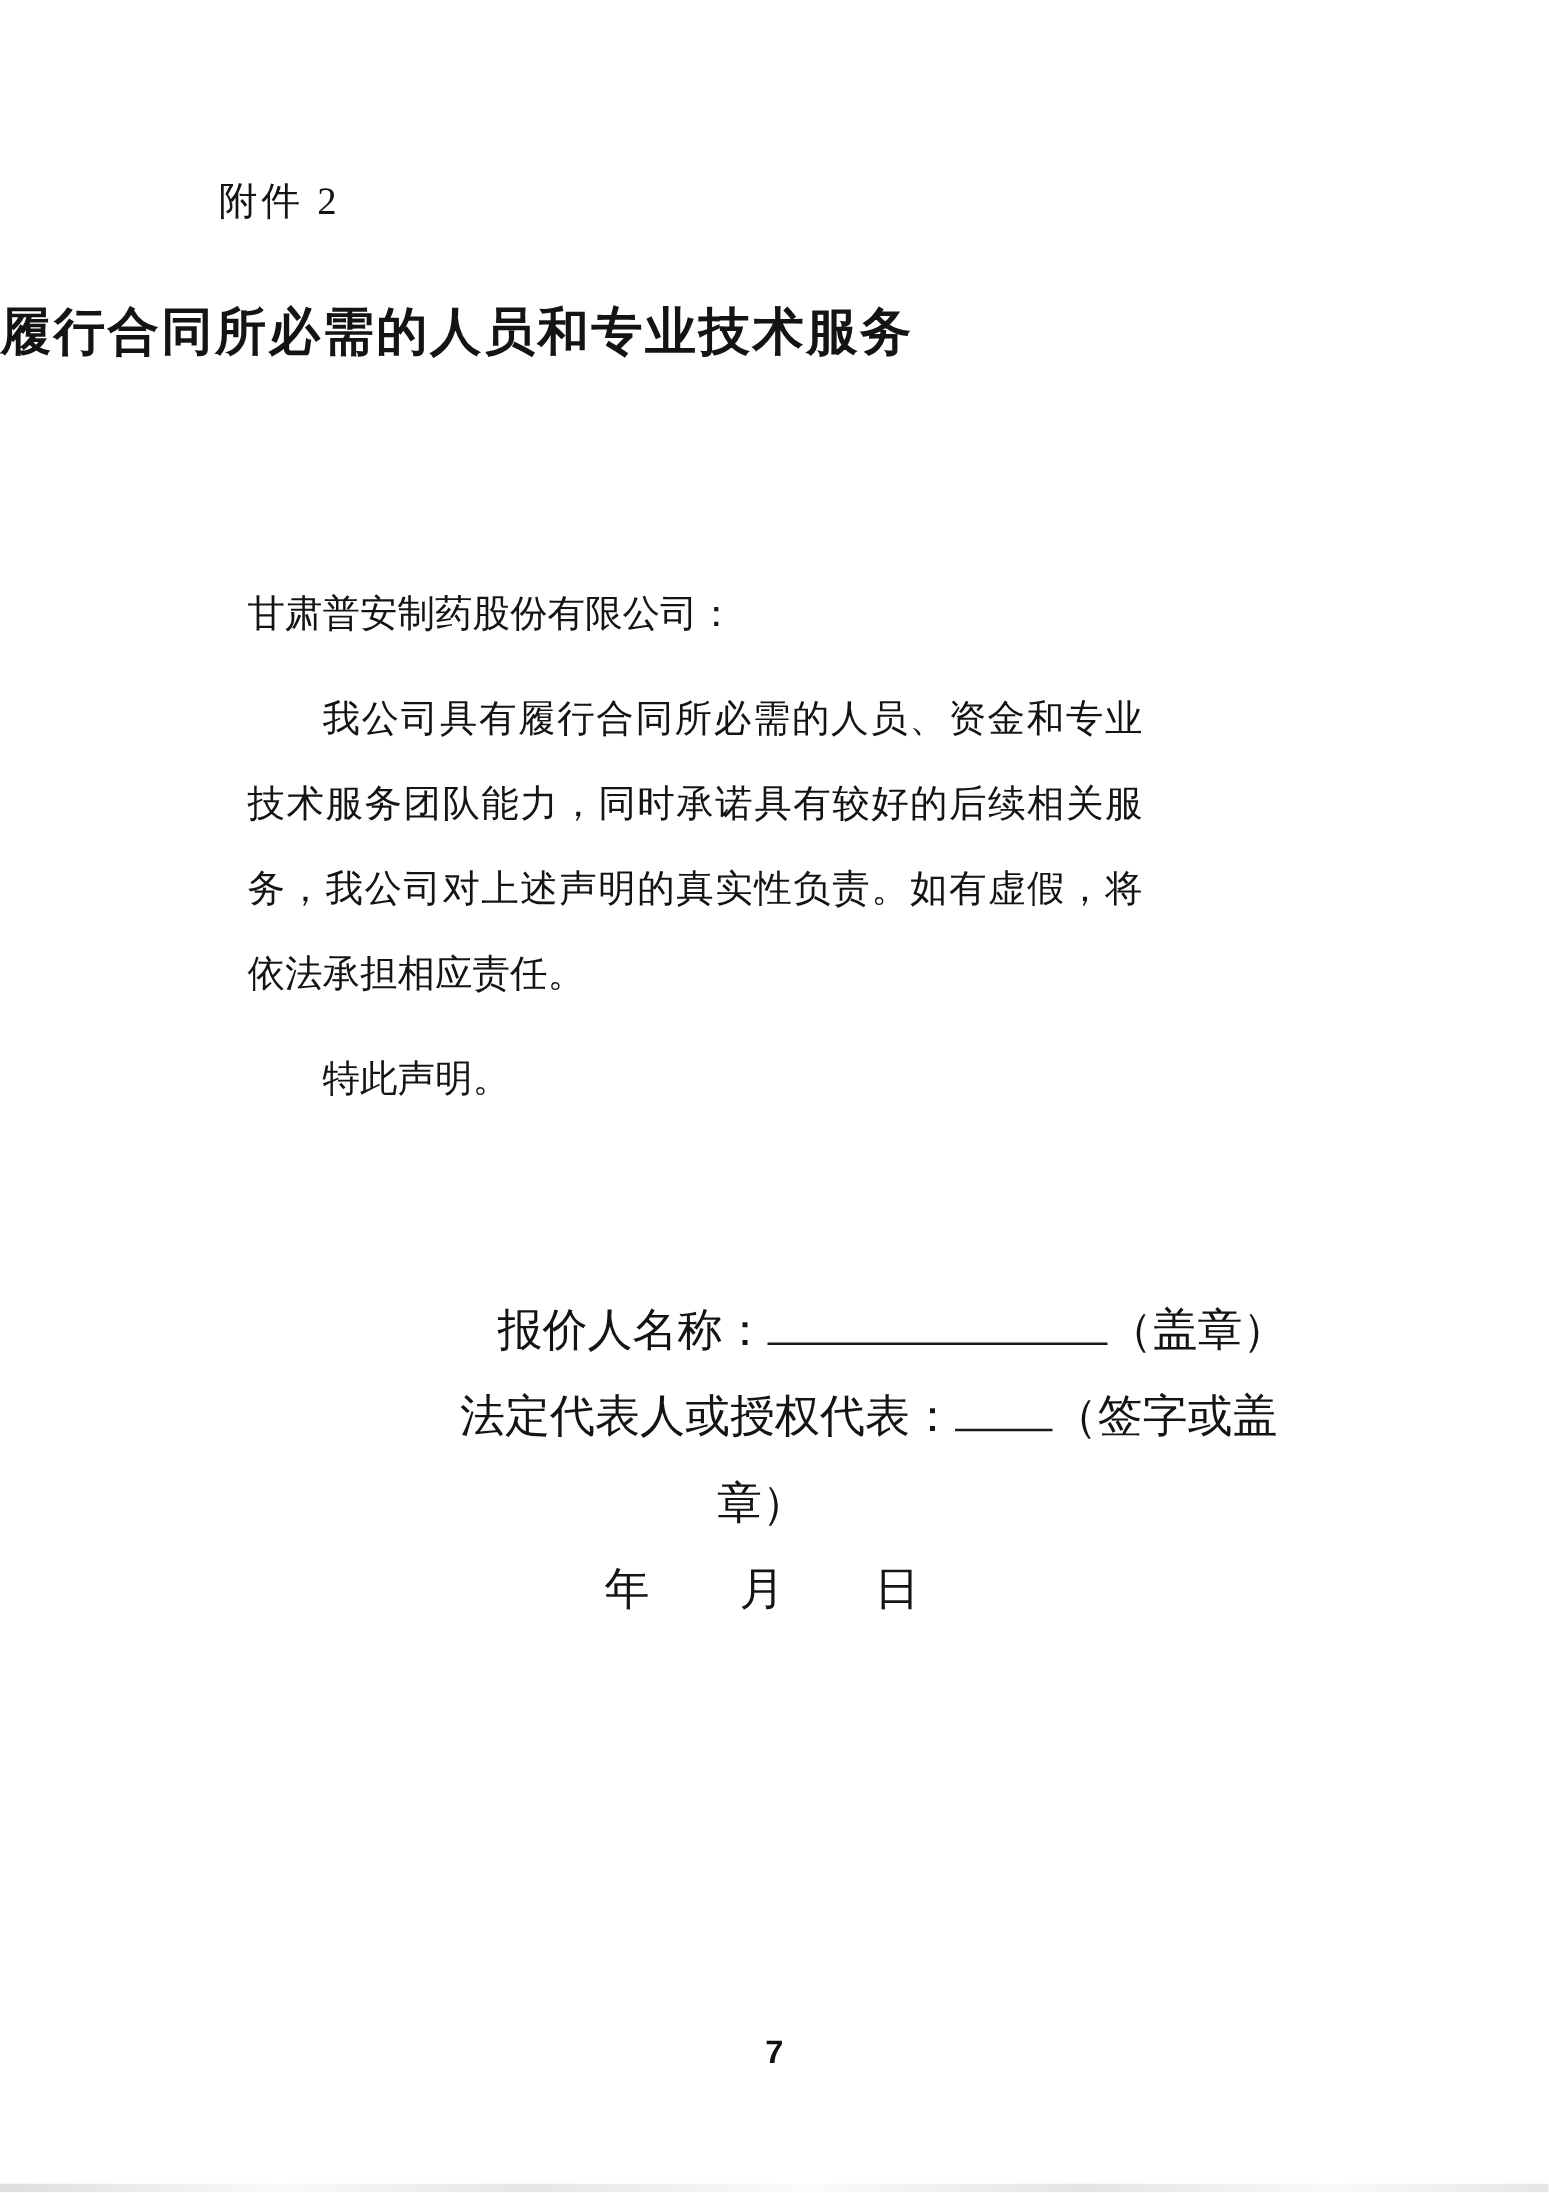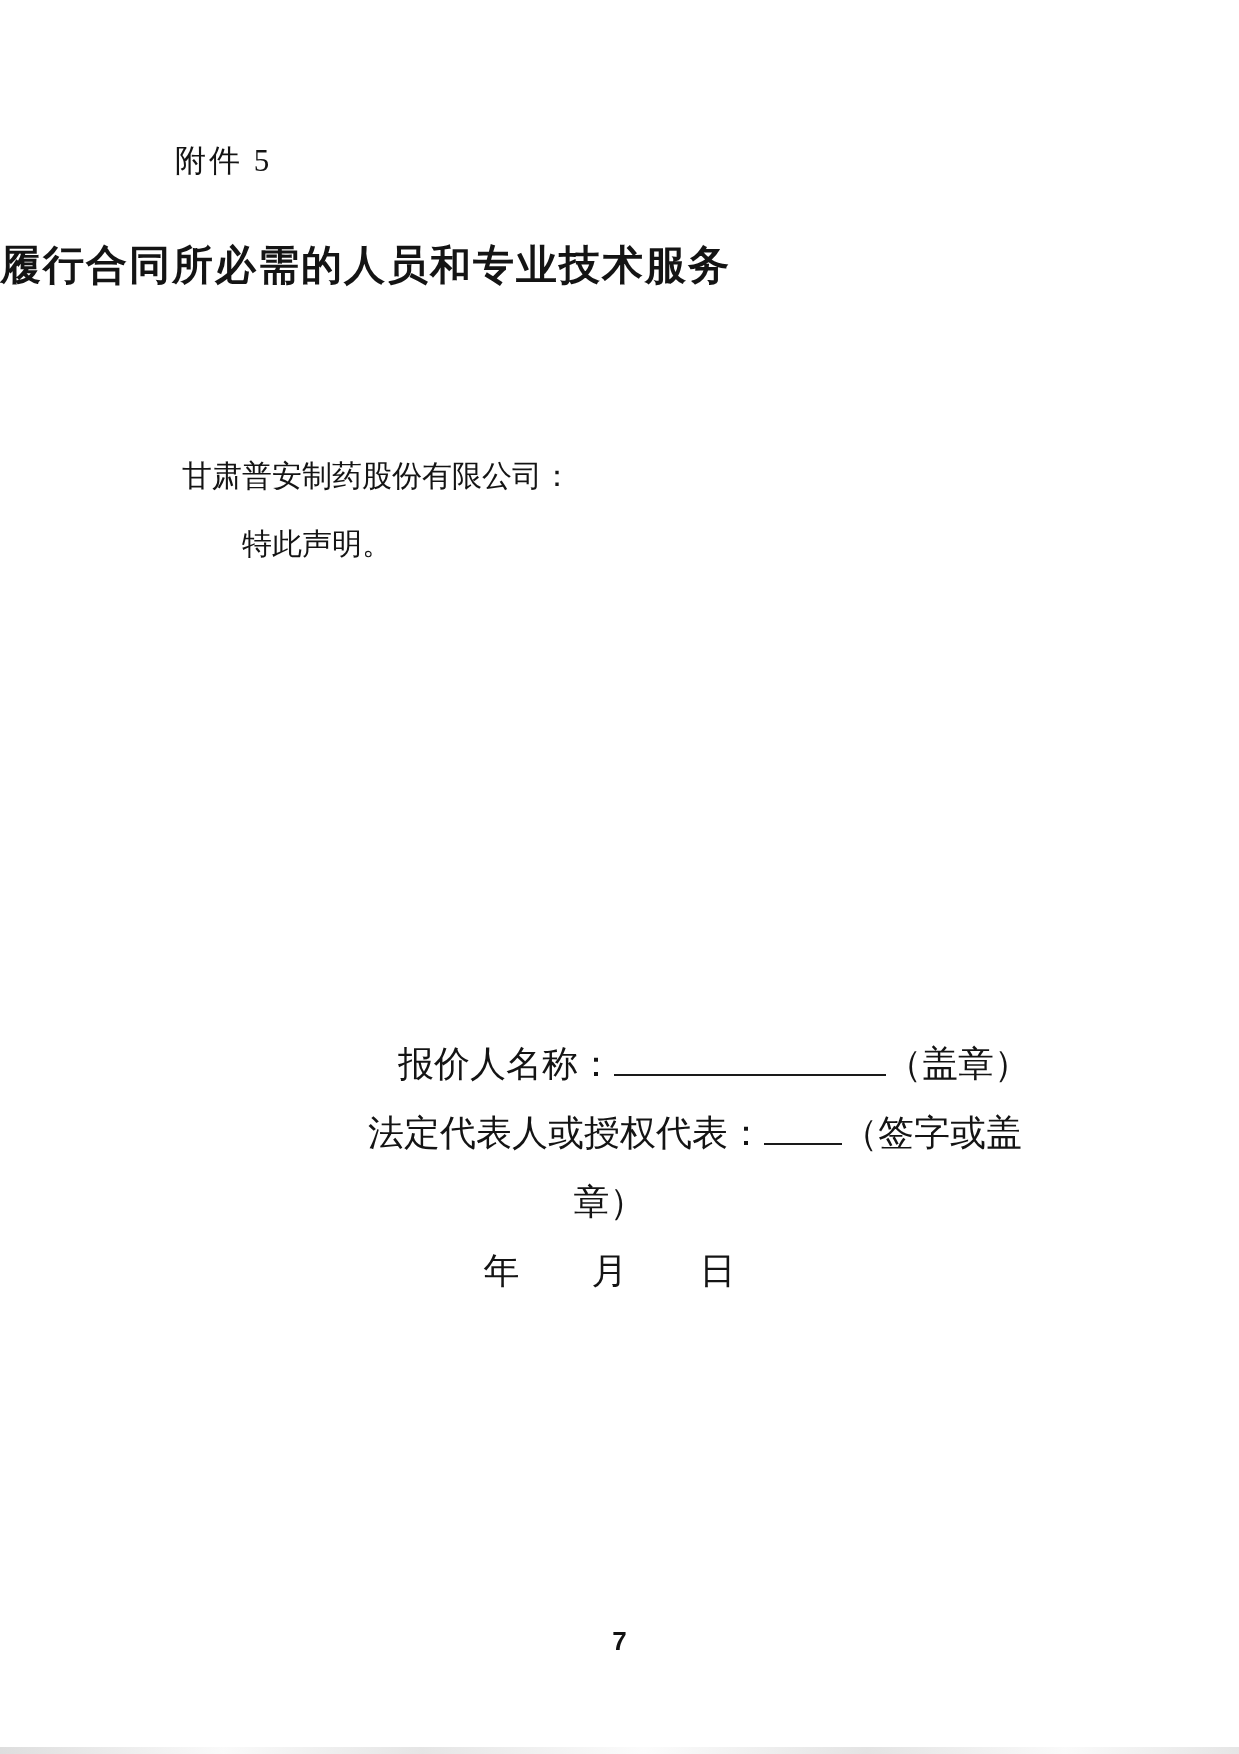"附件 5" div.attachment-label { text: 5 -> 2 }
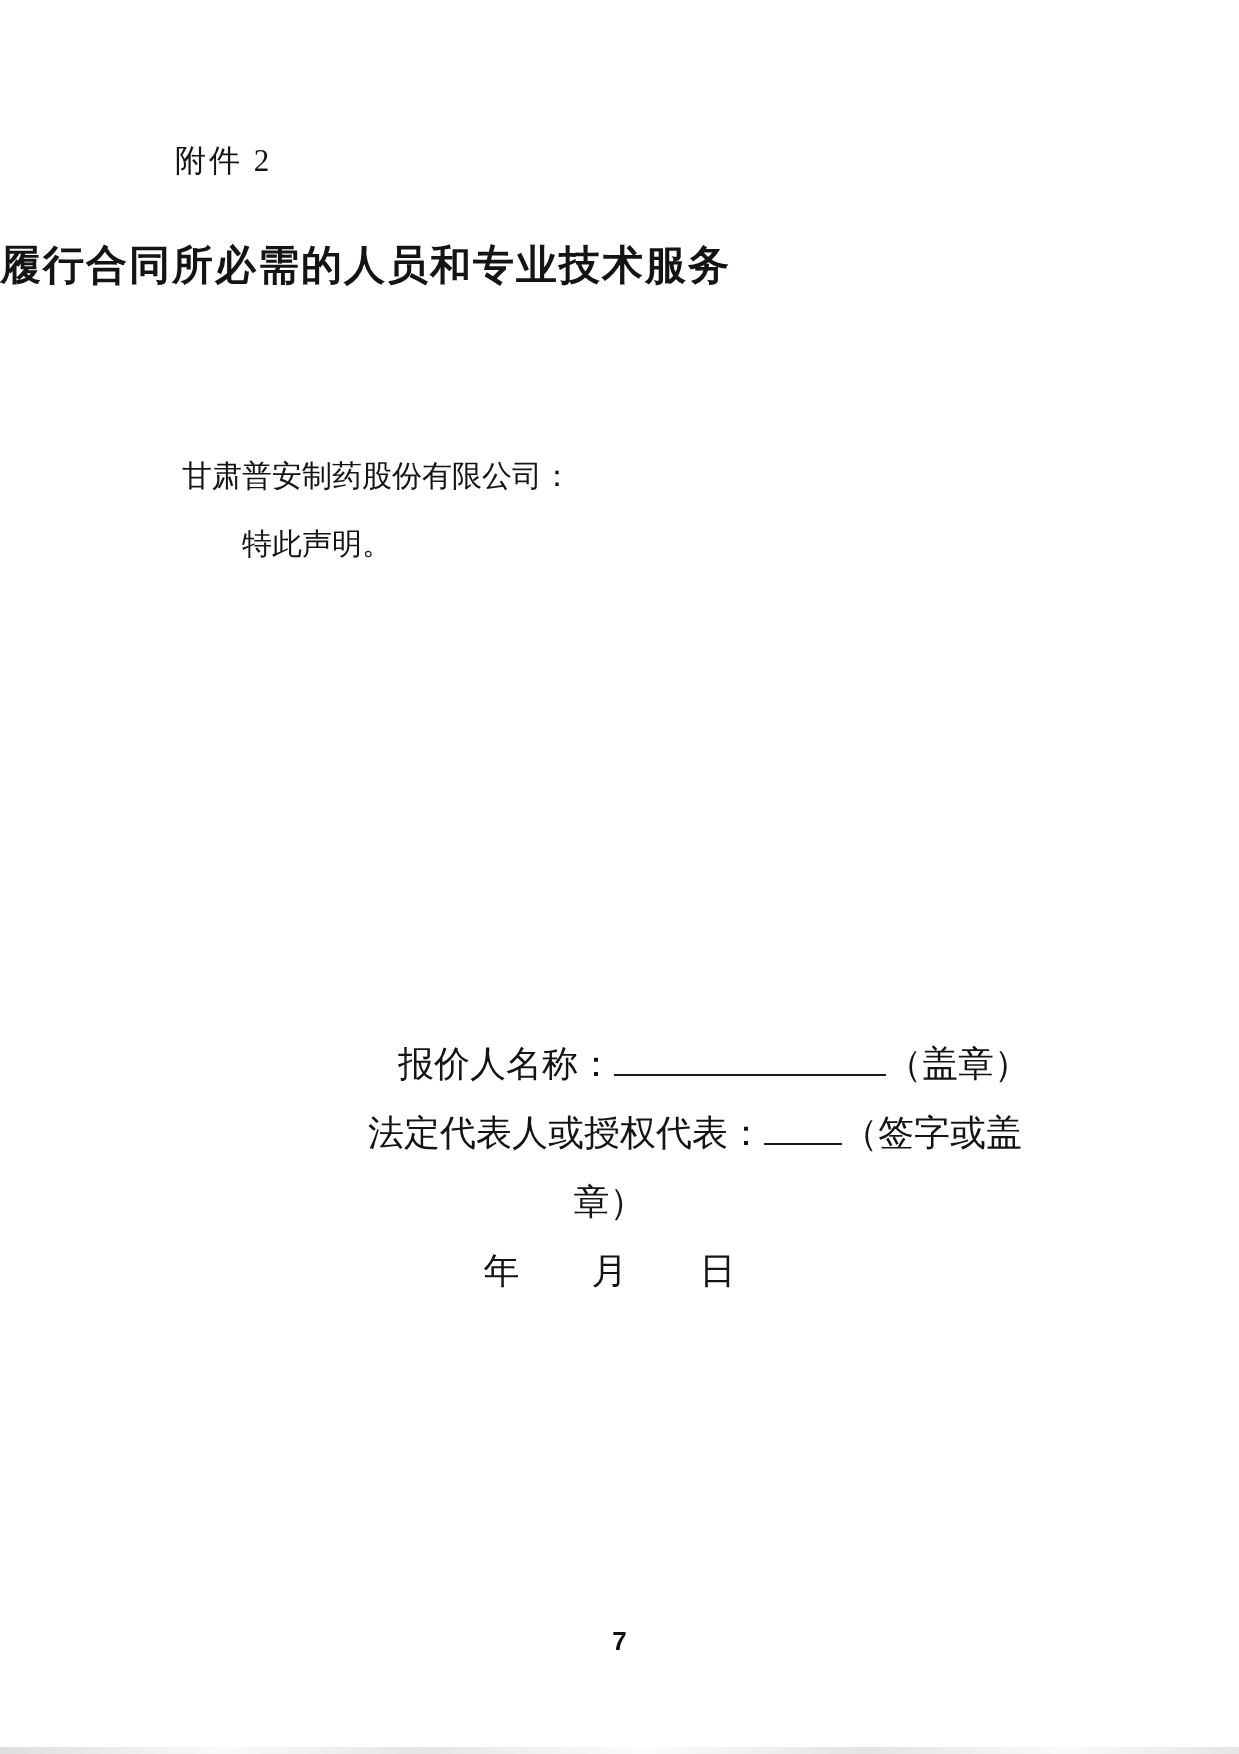"甘肃普安制药股份有限公司：" .content p { margin: 0 -> 16px }
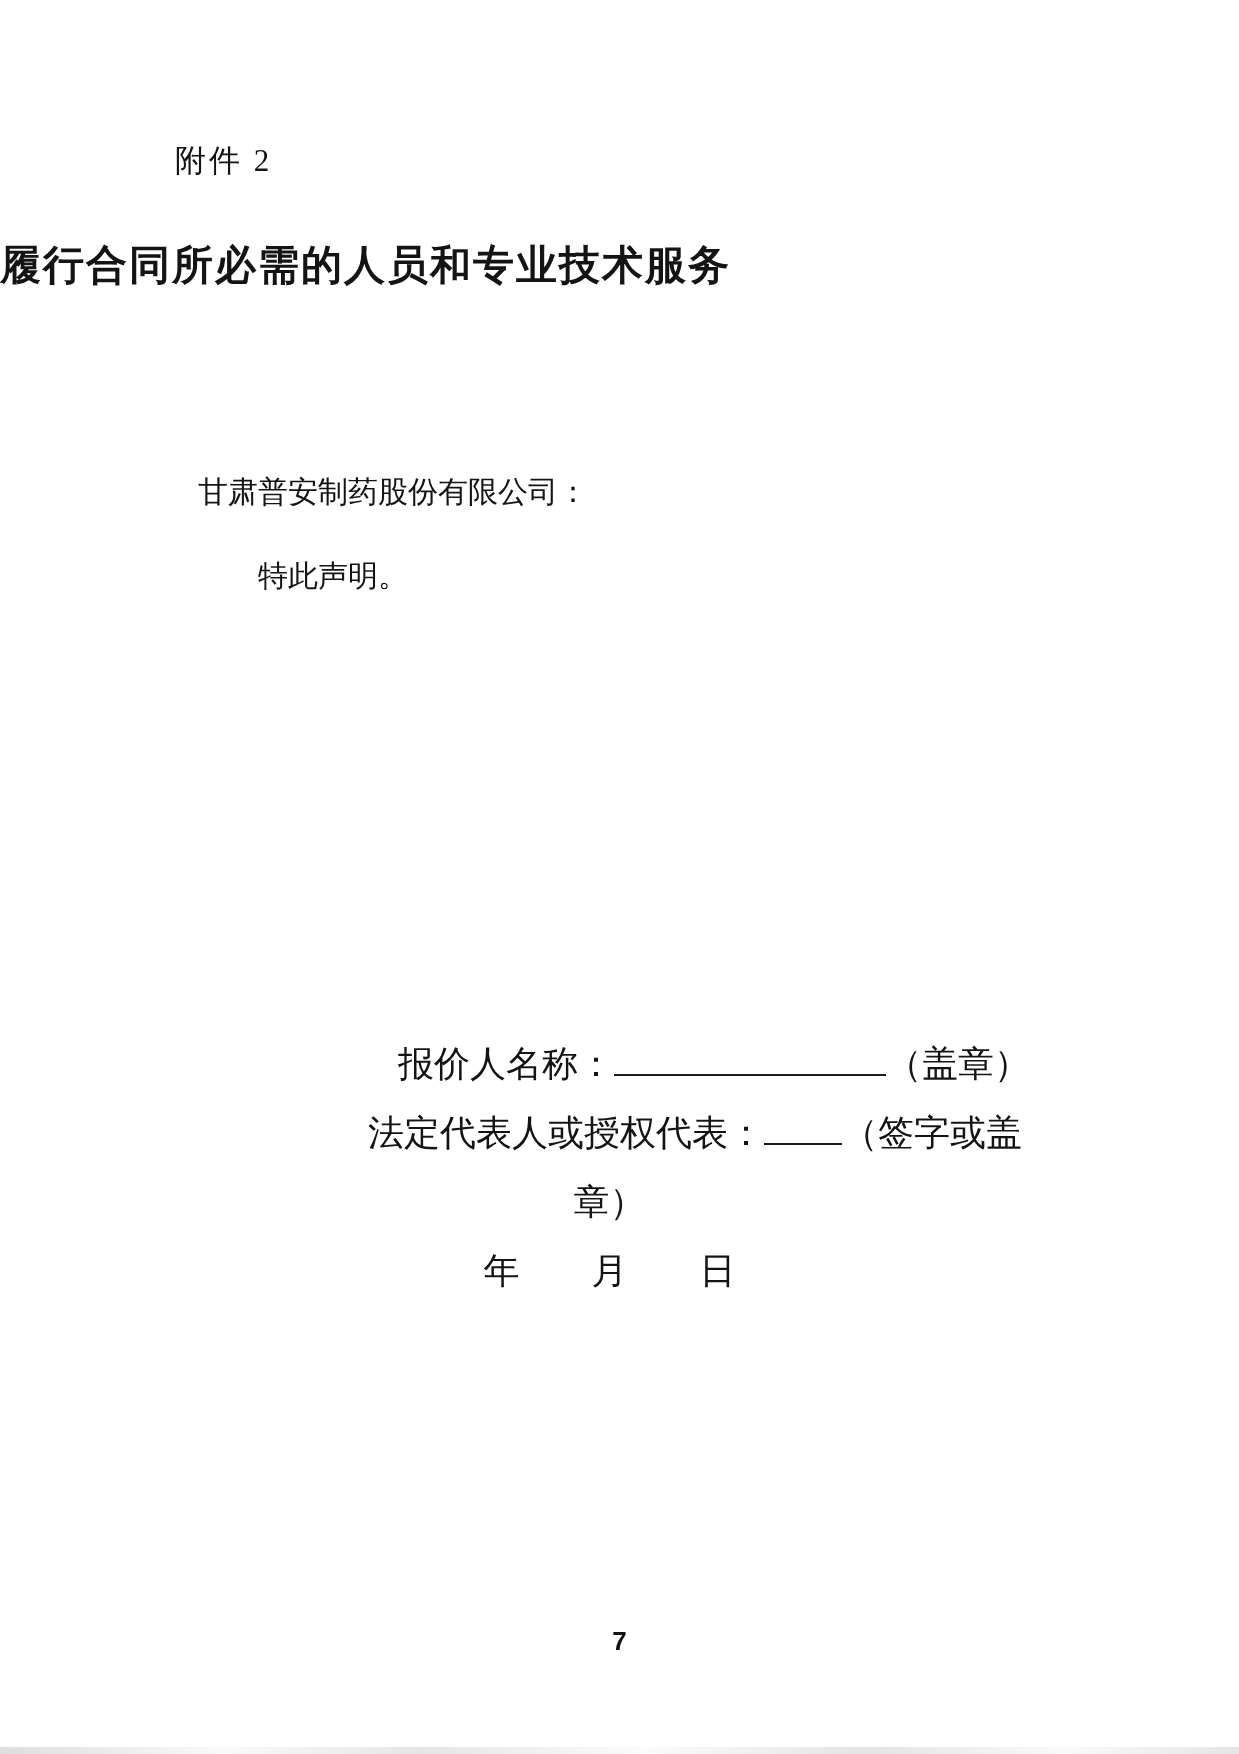"我公司具有履行合同所必需的人员、资金和专业技术服务团队能力，同时承诺具有较好的后" p.indent { html: none -> <p>我公司具有履行合同所必需的人员、资金和专业技术服务团队能力，同时承诺具有较好的后续相关服务，我公司对上述声明的真实性负责。如有虚假，将依法承担相应责任。</p> }
